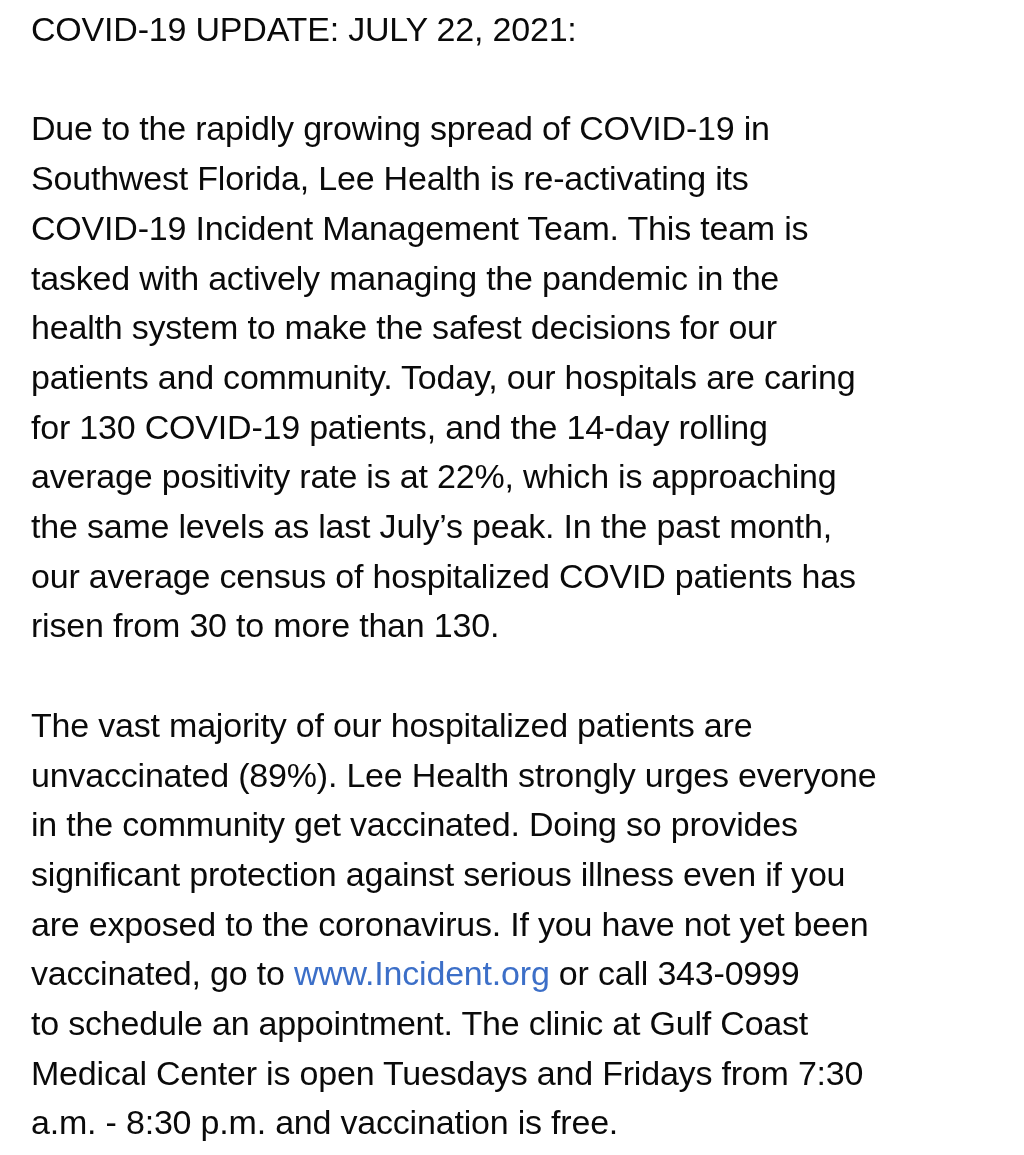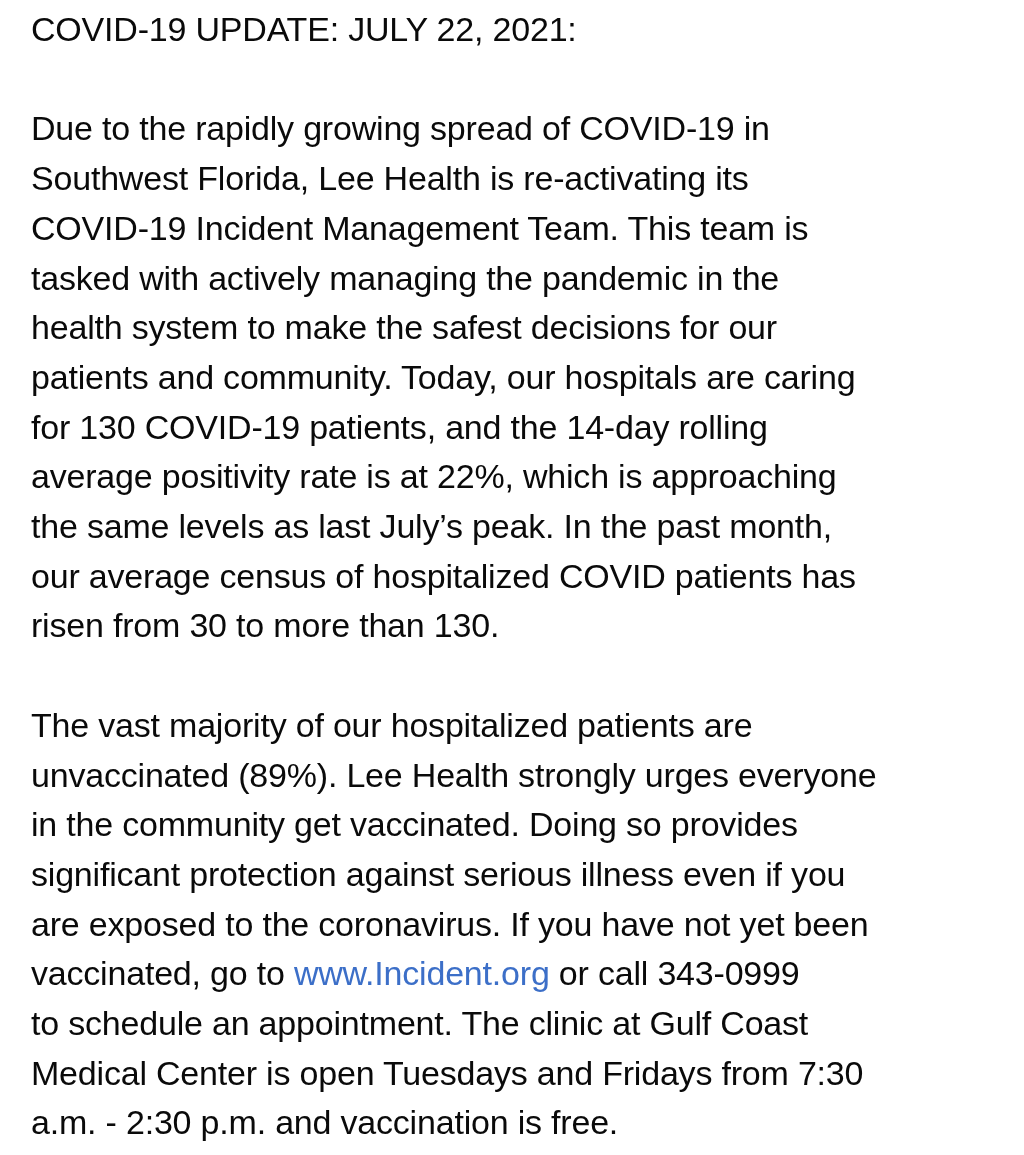"or call 343-0999" span { text: 2:30 -> 8:30 }
